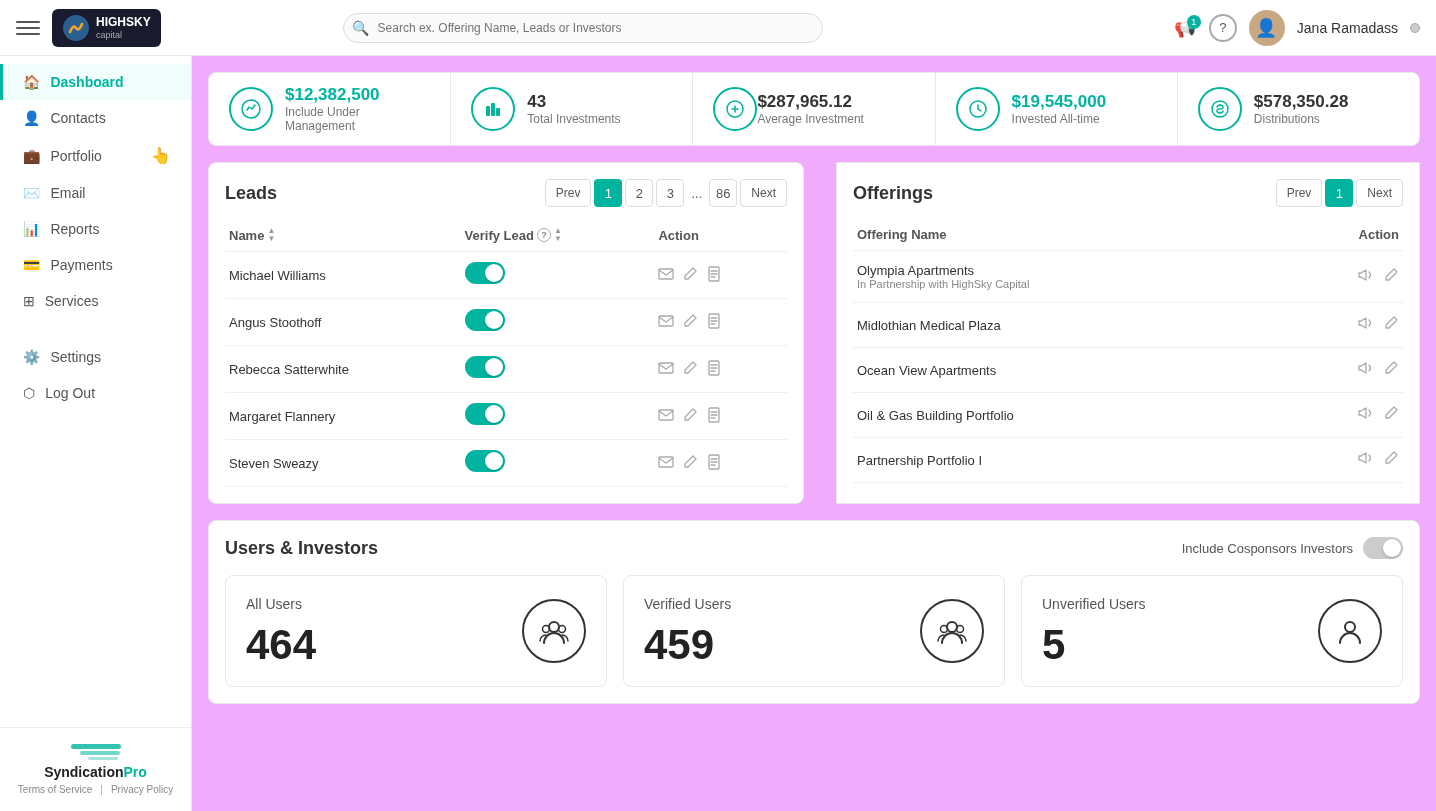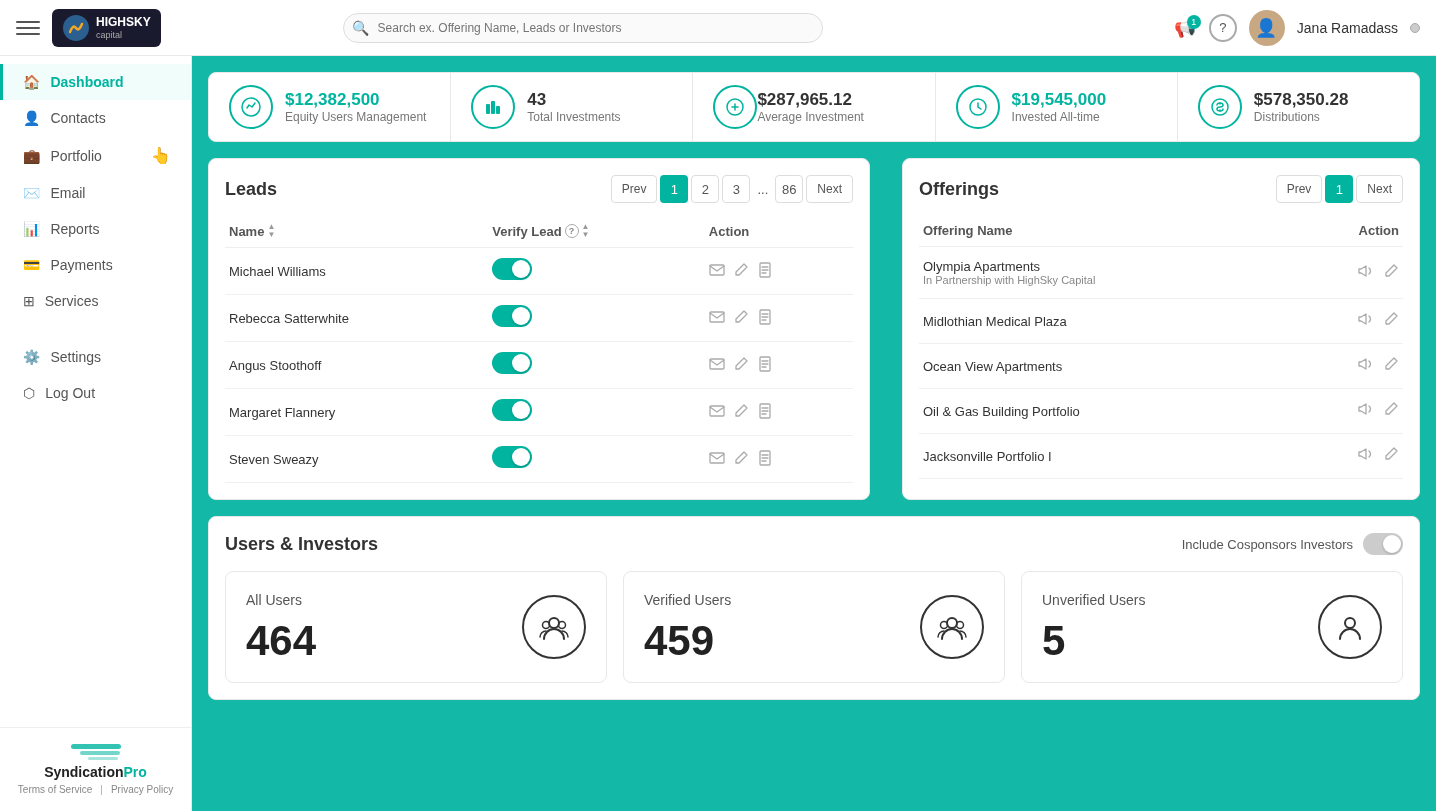"$12,382,500" main { background: #14b8a6 -> #f0abfc }
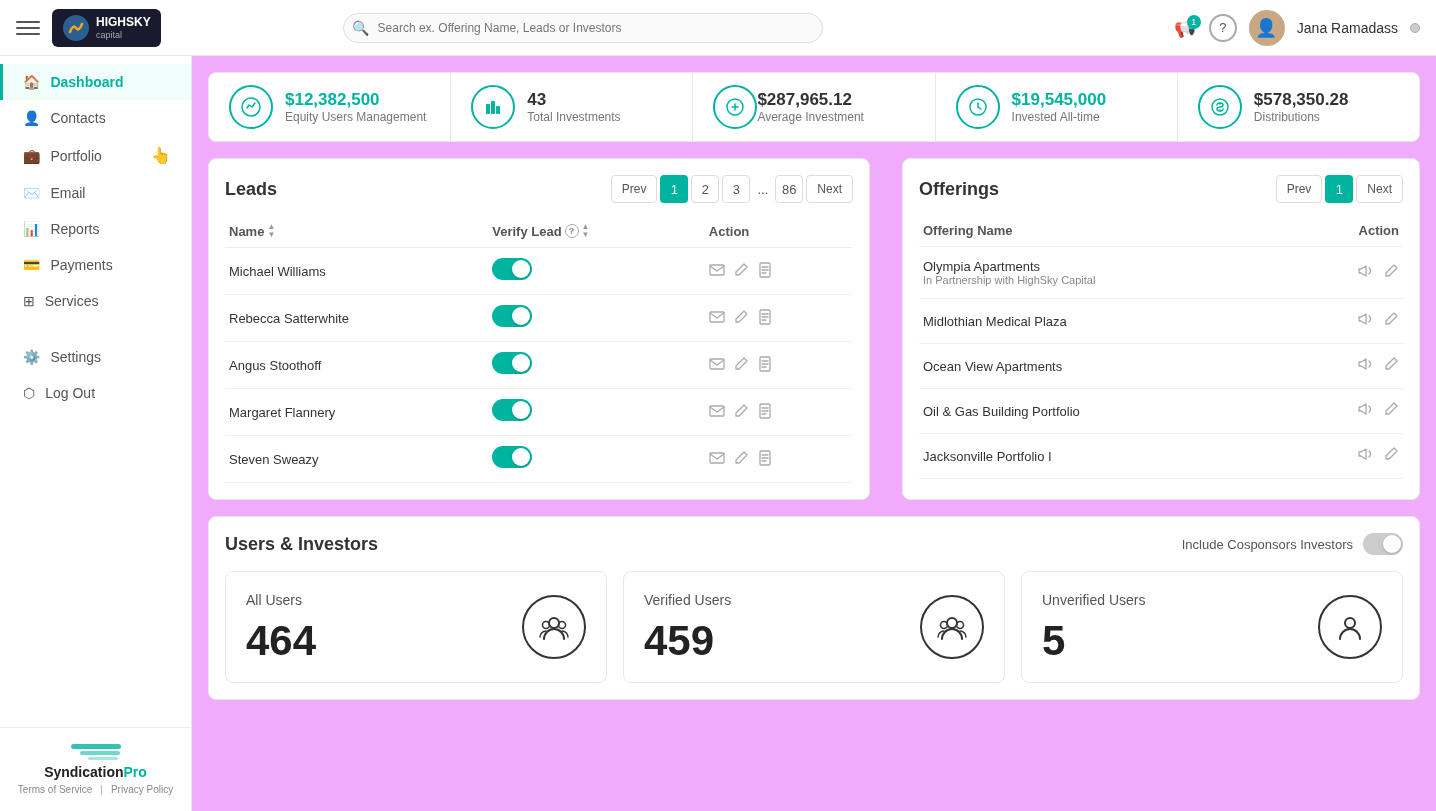"Equity Users Management" div { text: Equity Users -> Include Under }
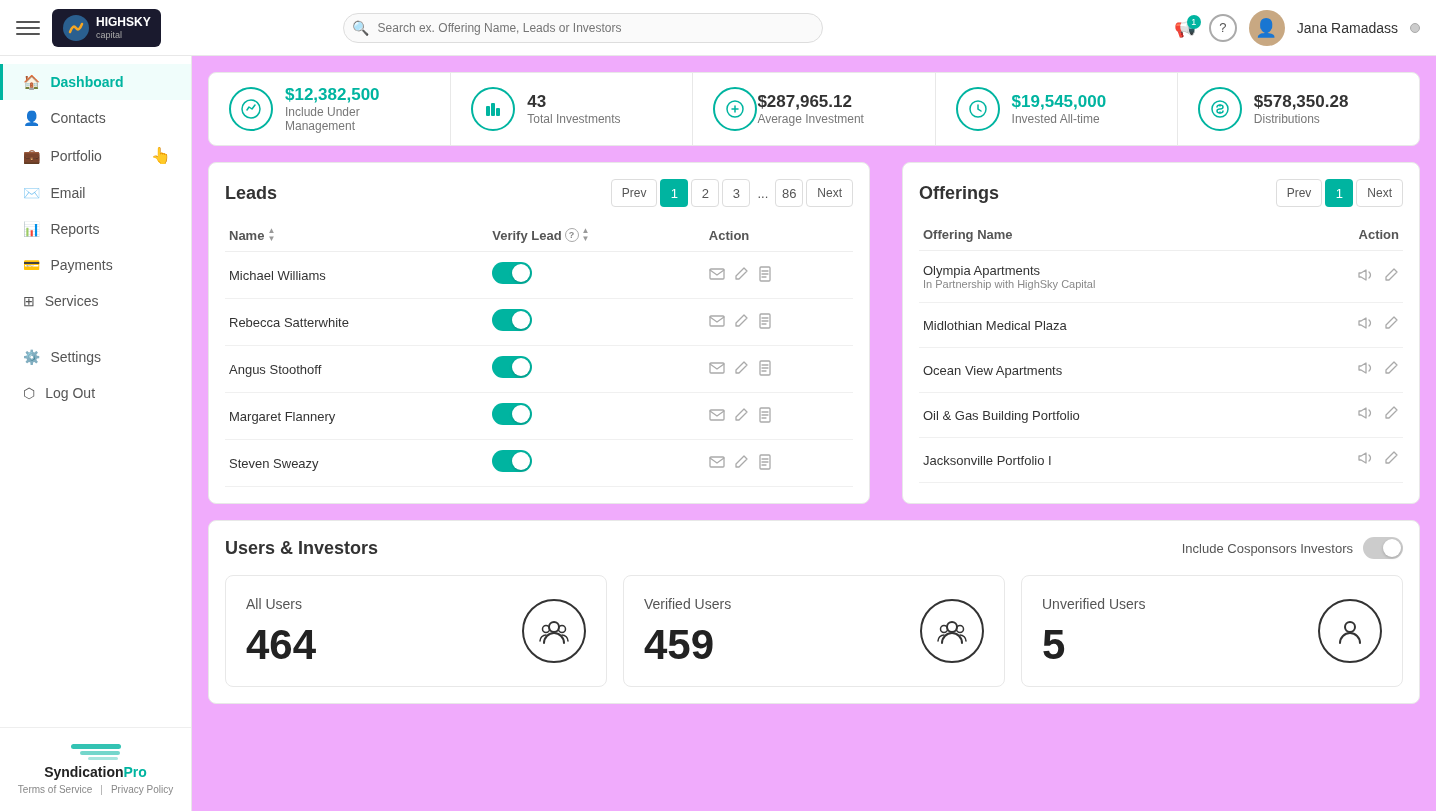"Offerings" div { border-radius: 8px -> 0; width: 518px -> 584px }
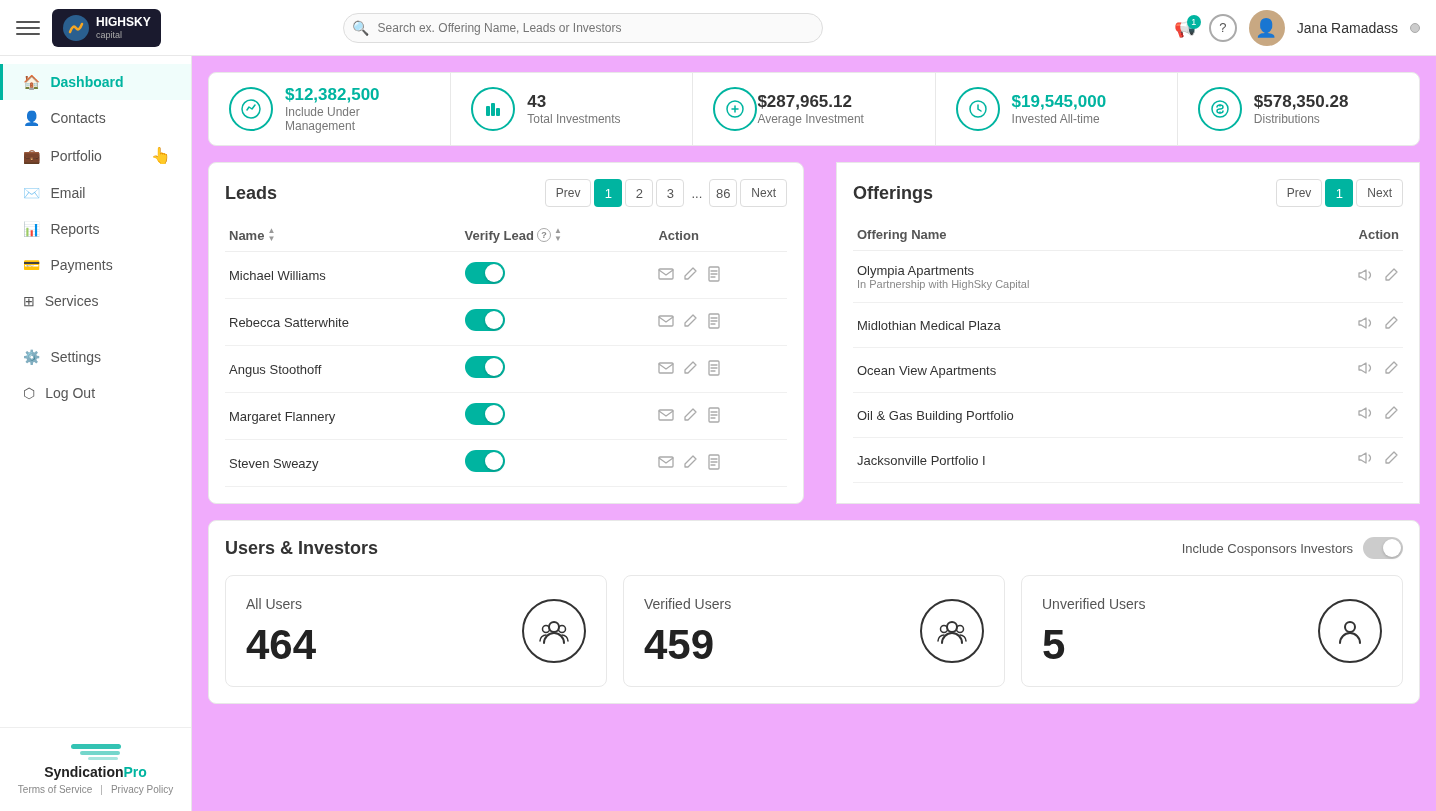"Rebecca Satterwhite" tr { order: before "Angus Stoothoff" -> after "Angus Stoothoff" }
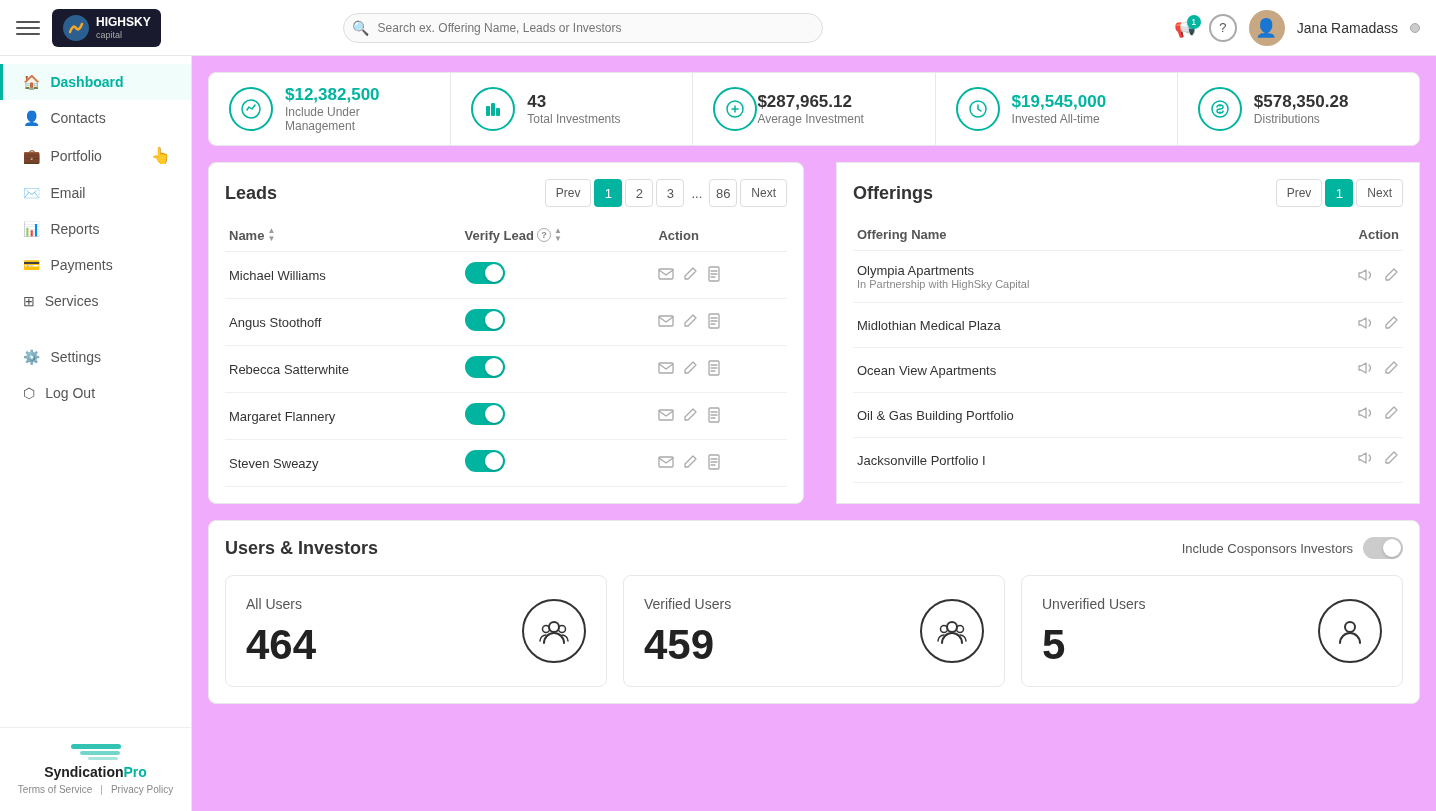"Jacksonville Portfolio I" div { text: Jacksonville -> Partnership }
